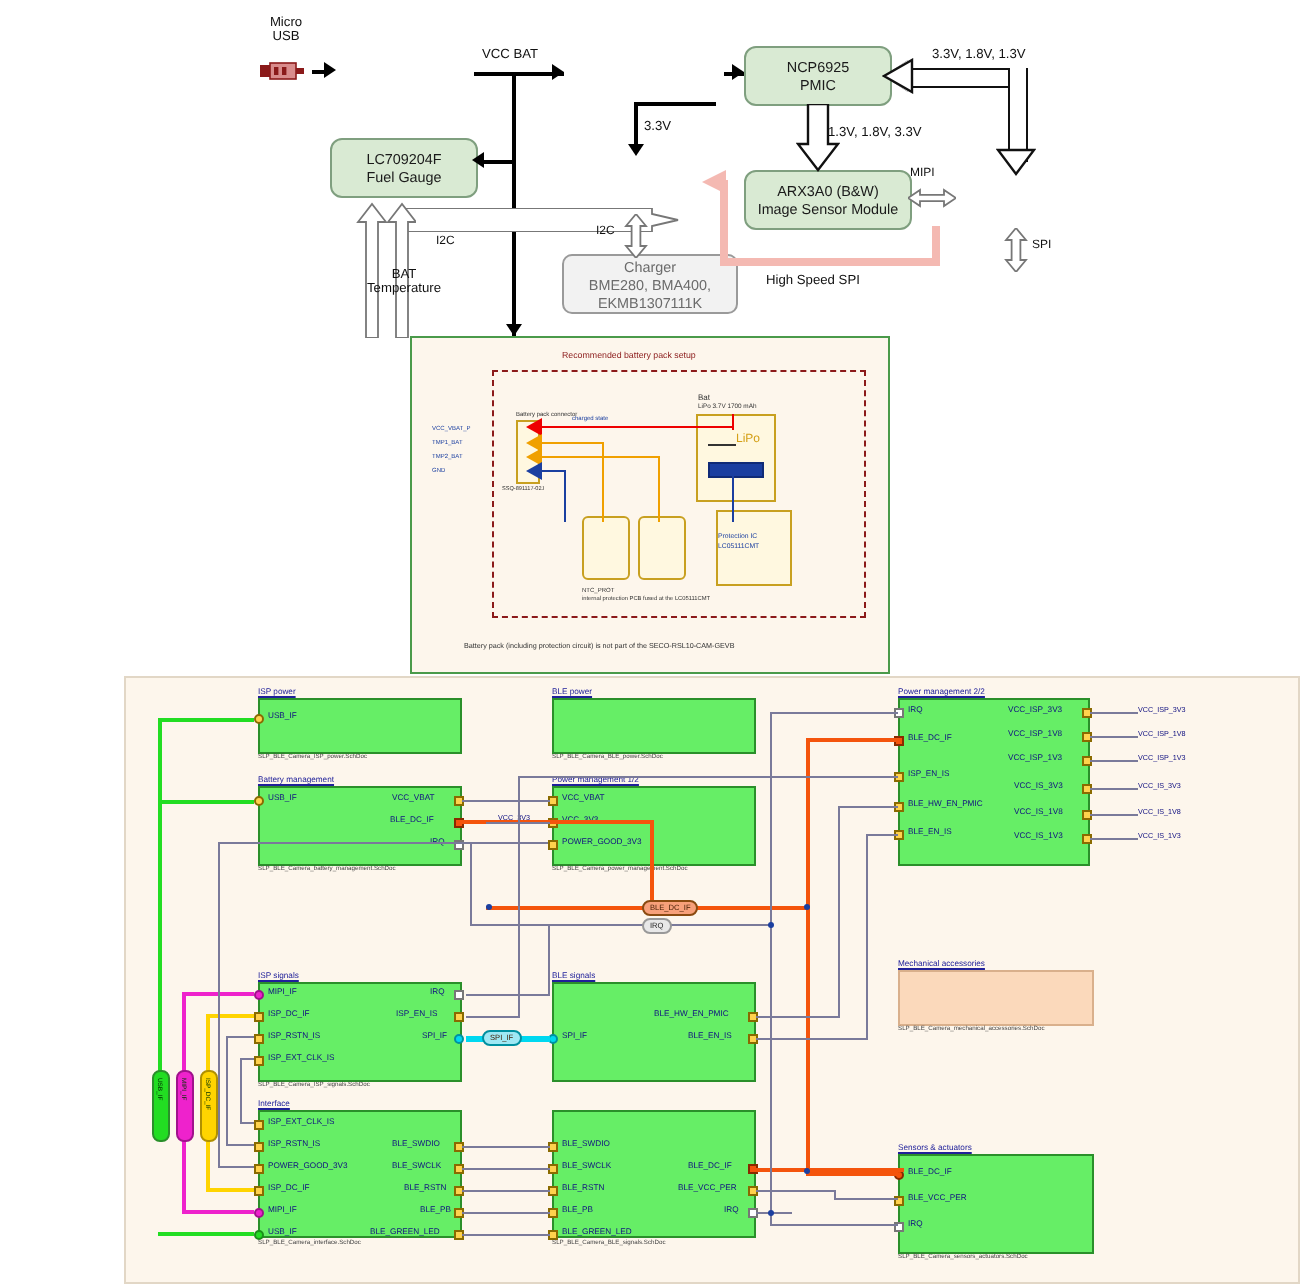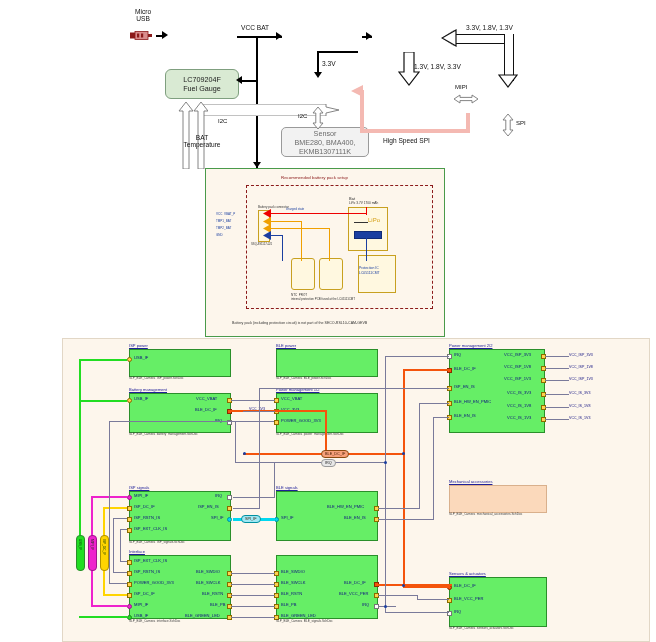"NCP6925" div.blk { html: none -> <div> <div>NCP6925</div> <div>PMIC</div> </div> }
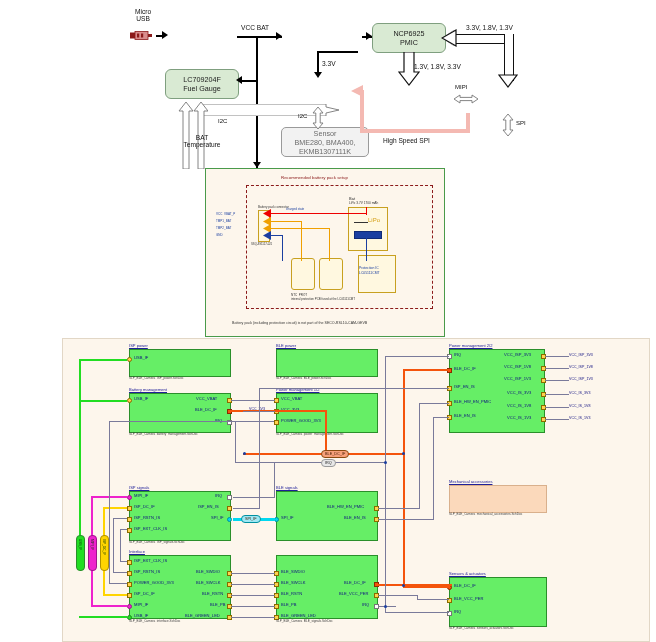"ARX3A0 (B&W)" div.blk { html: none -> <div> <div>ARX3A0 (B&amp;W)</div> <div>Image Sensor Module</div> </div> }
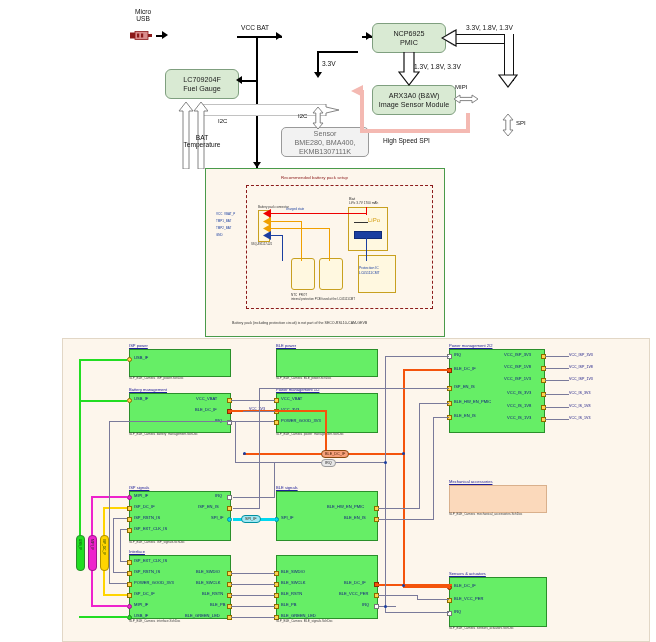"Sensor" div { text: Sensor -> Charger }
